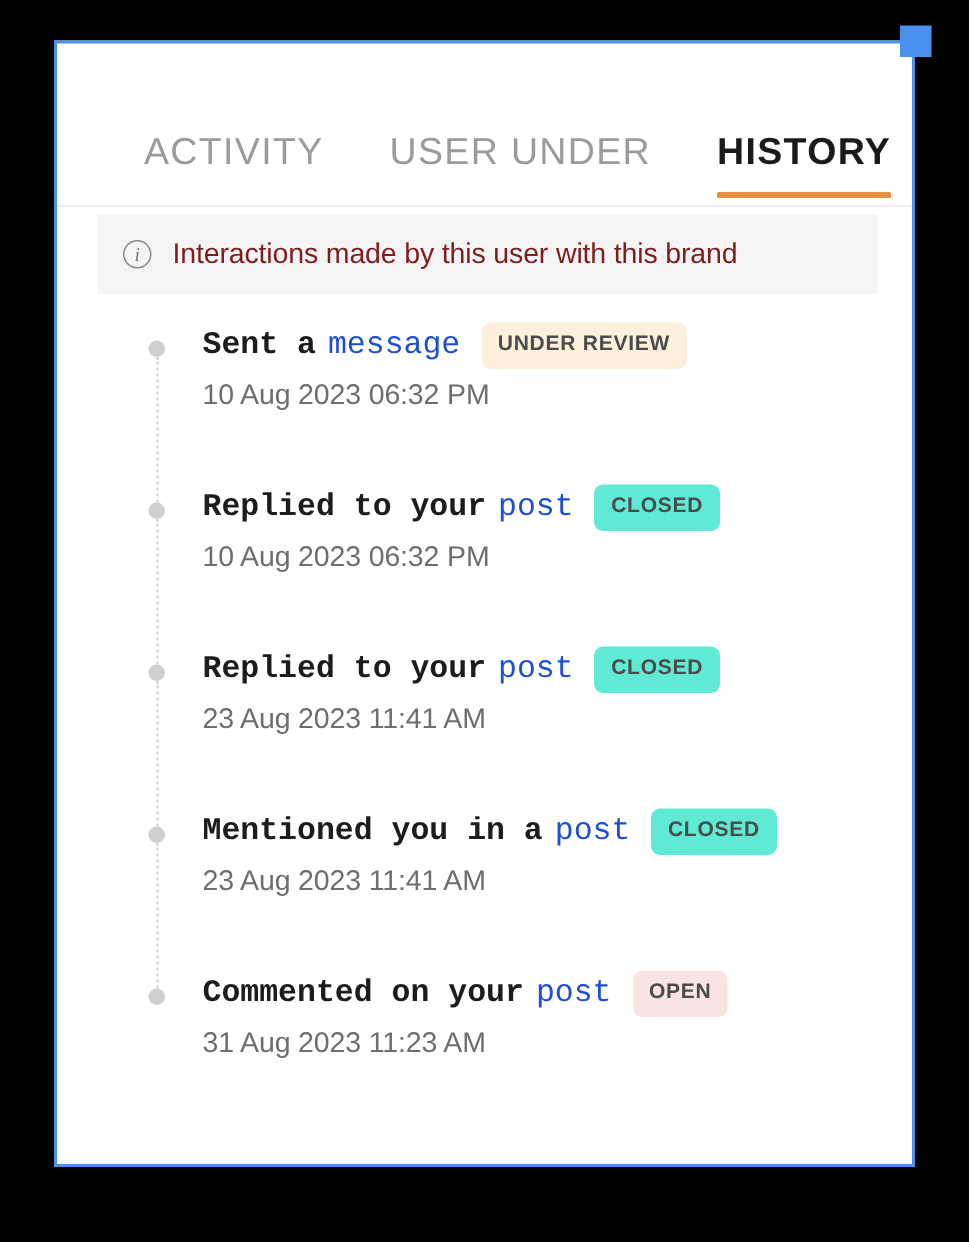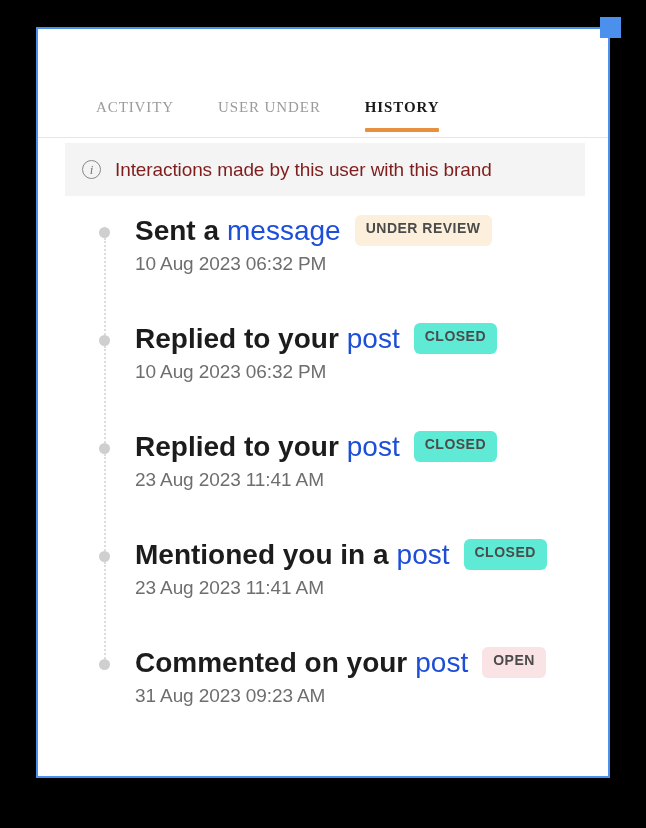"ACTIVITY" .tab { font-family: Liberation Serif, serif -> Liberation Sans, sans-serif; font-size: 15px -> 25px }
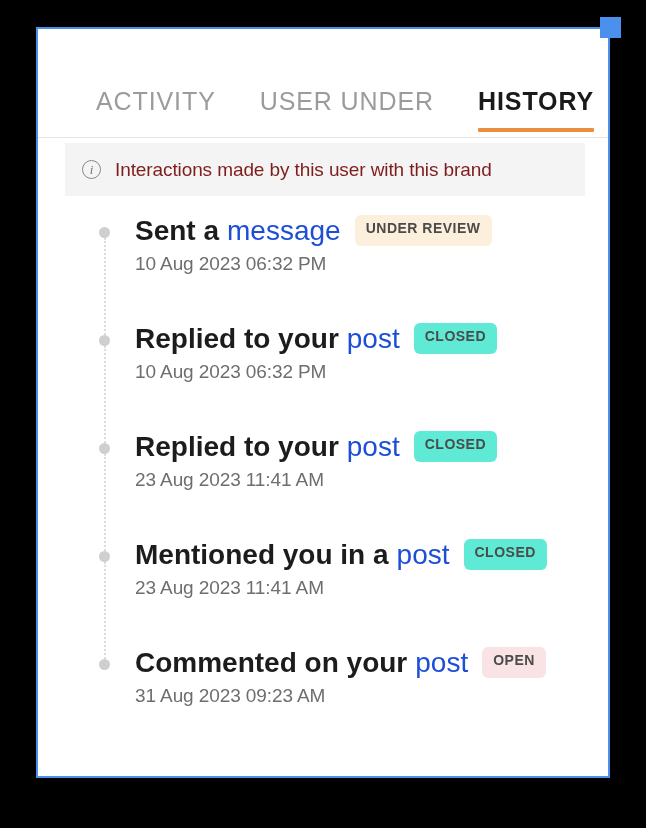"Sent a" .tl-title { font-family: none -> Liberation Mono, monospace; font-size: 28px -> 21px }
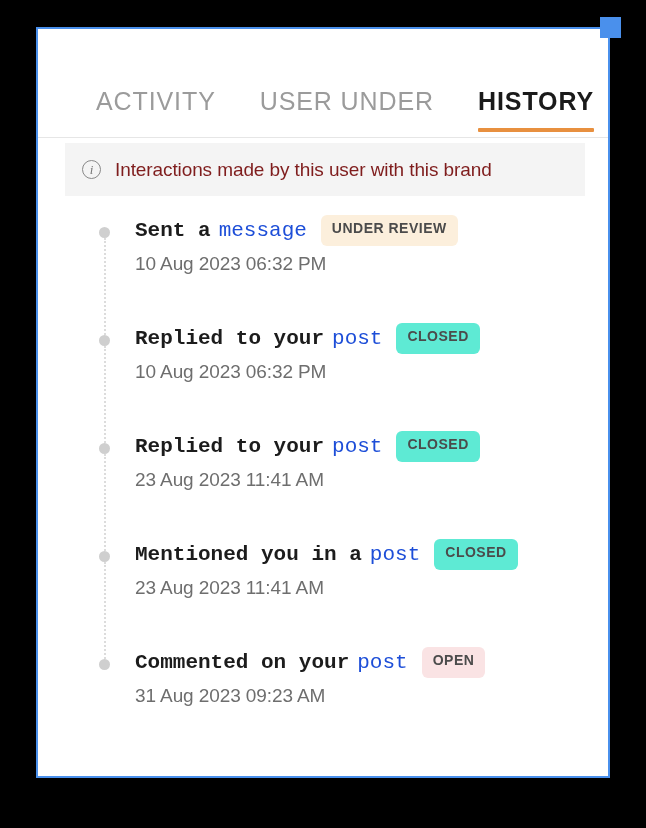"31 Aug 2023 09:23 AM" div.tl-date { text: 09:23 -> 11:23 }
